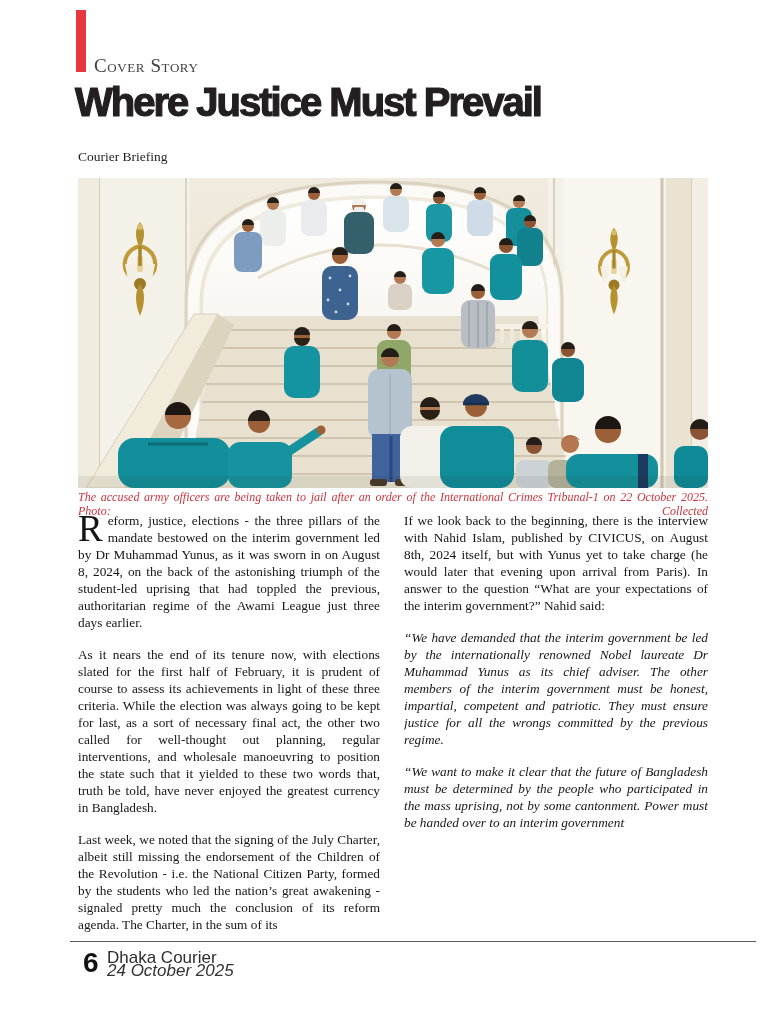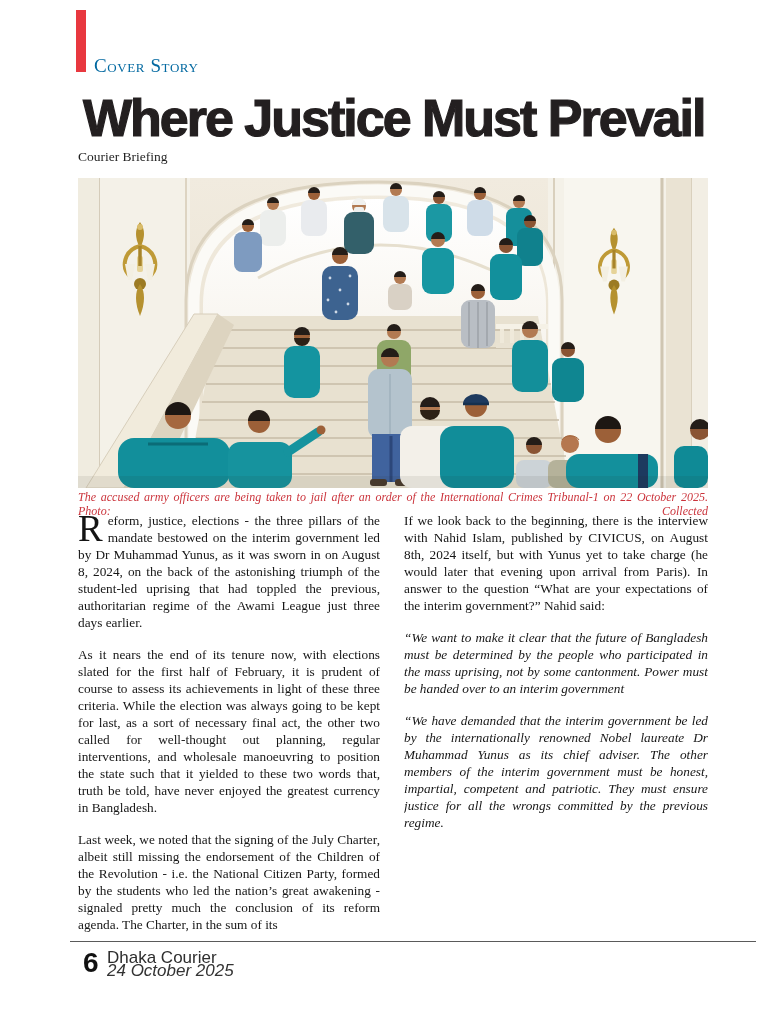"Cover Story" .kicker { color: #0369a1 -> #404040 }
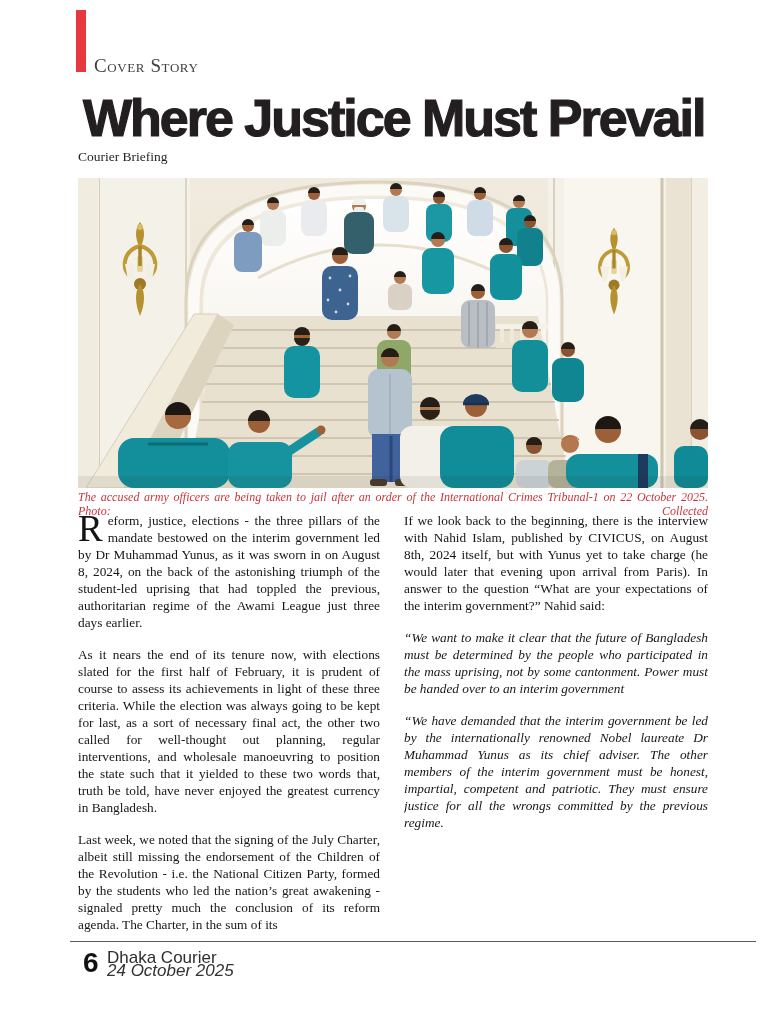"Where Justice Must Prevail" .headline { font-size: 52px -> 40px; margin: 8px -> 0 }
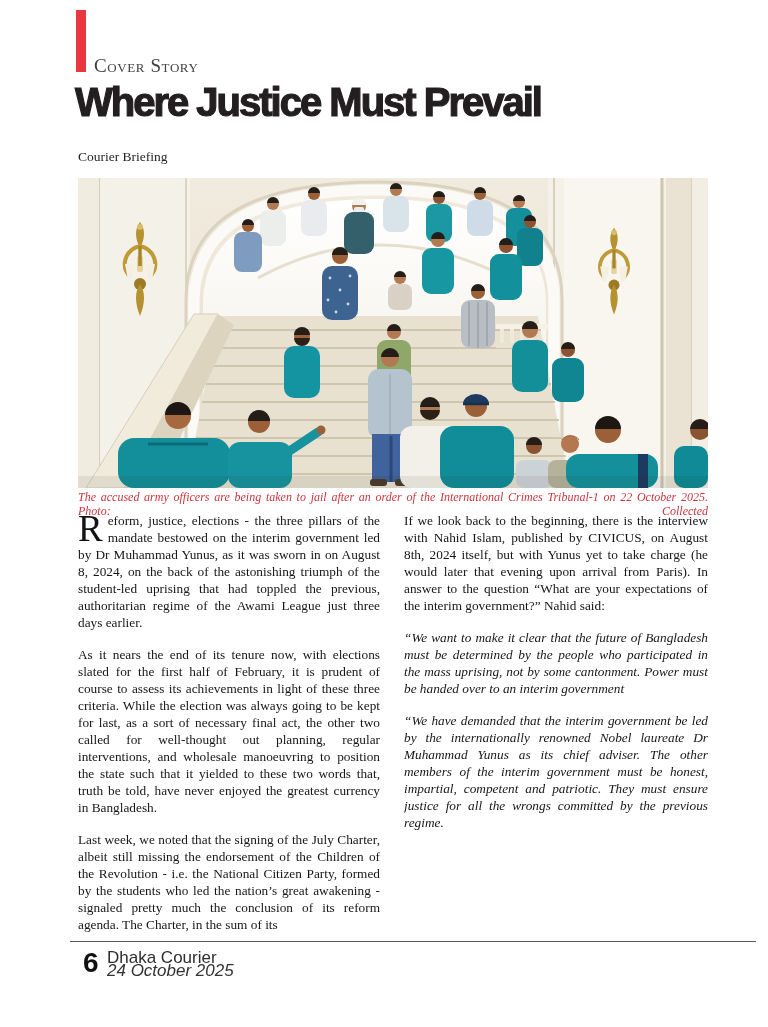"“We want to make it" p.para { order: before "“We have demanded that the" -> after "“We have demanded that the" }
